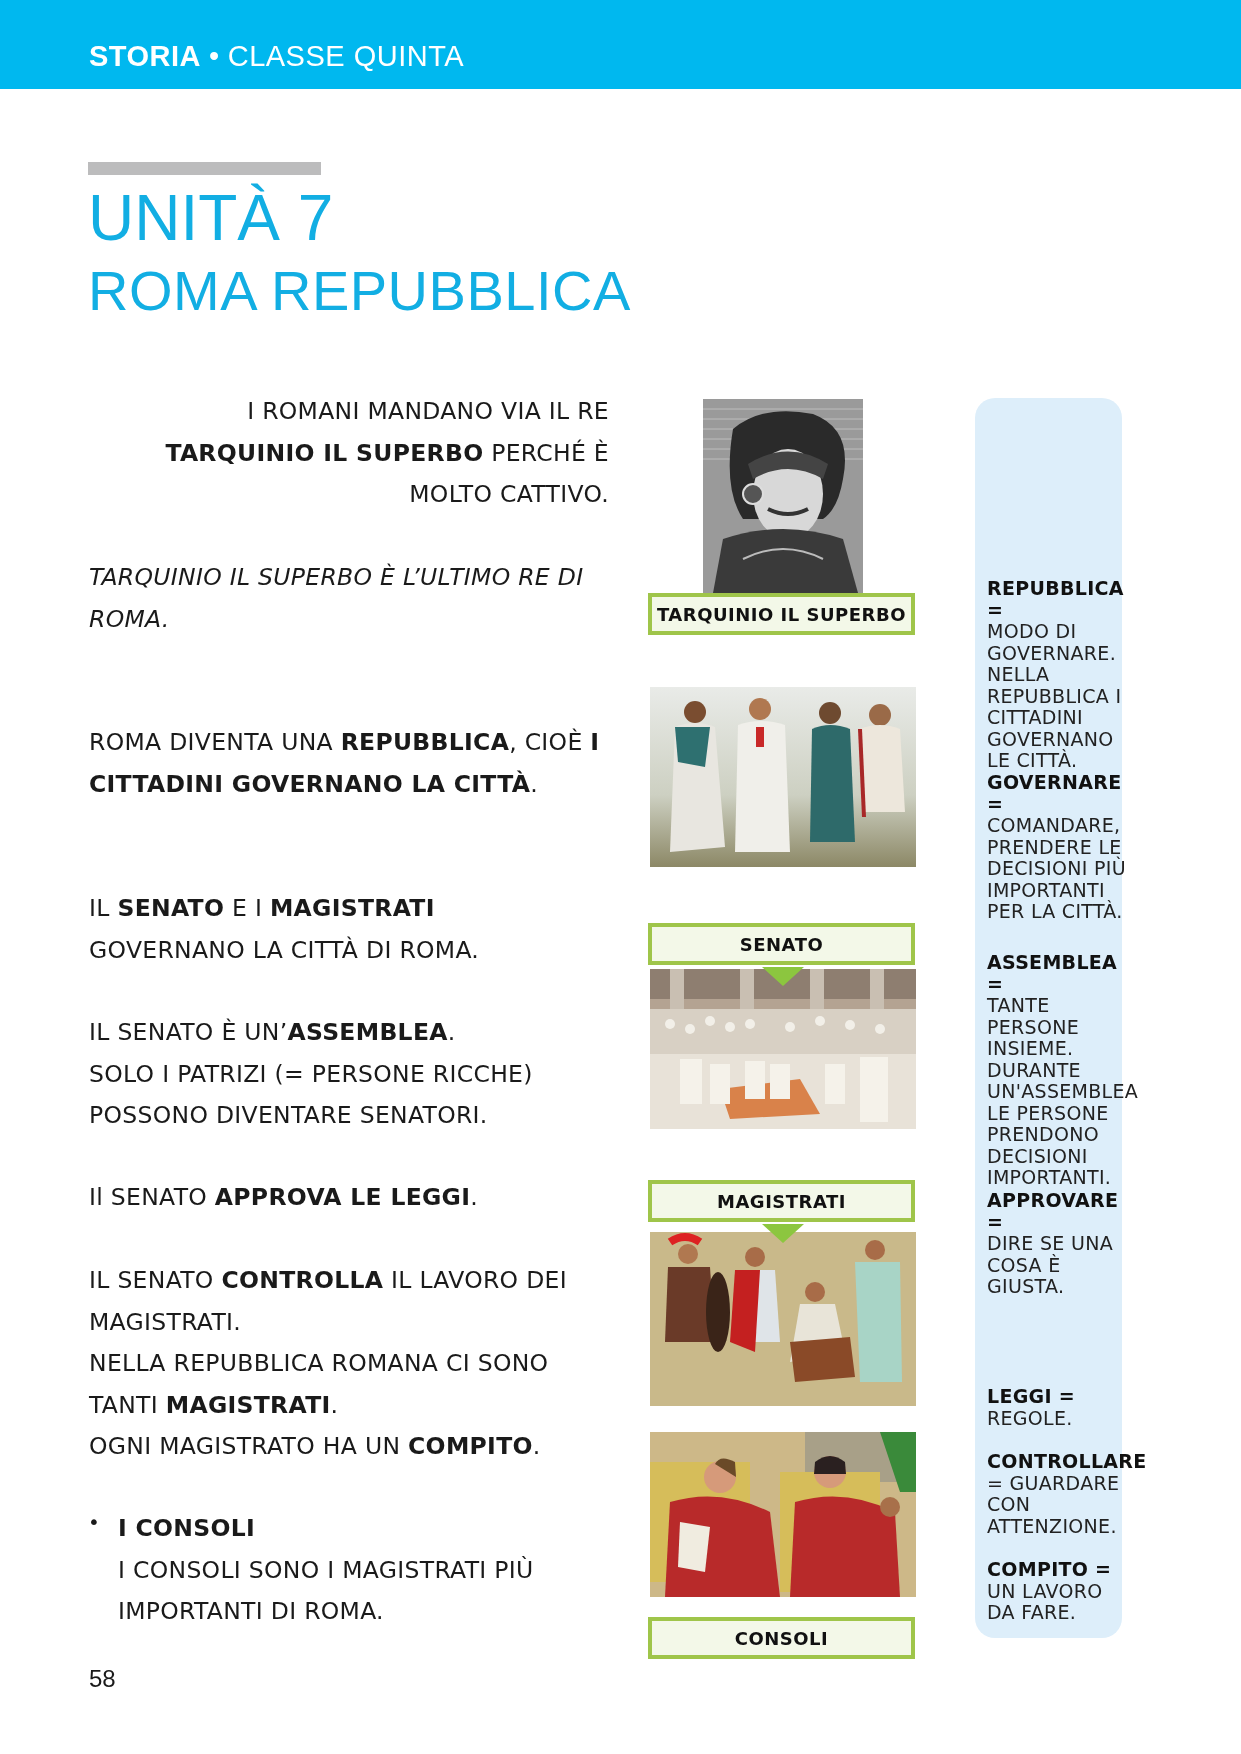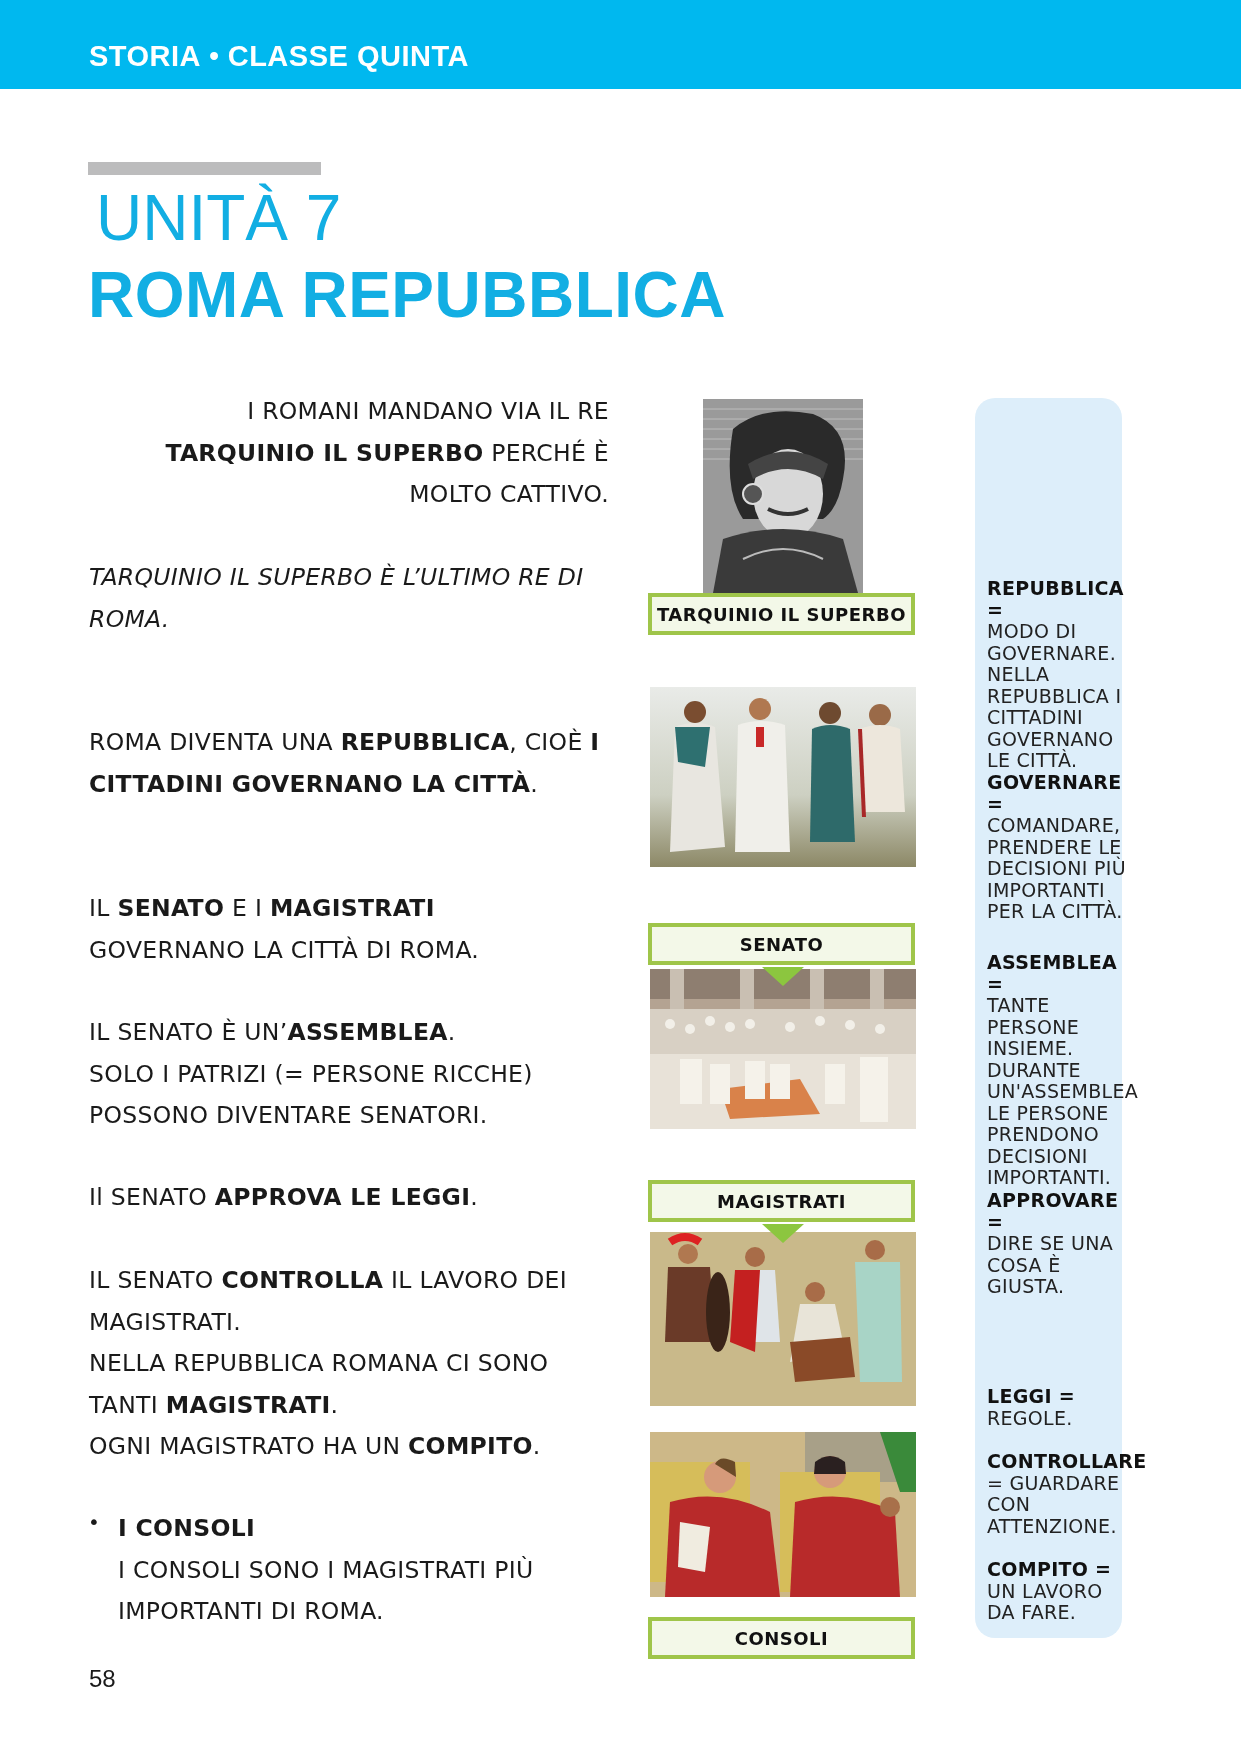"CLASSE QUINTA" .header-text .cls { font-weight: bold -> normal }
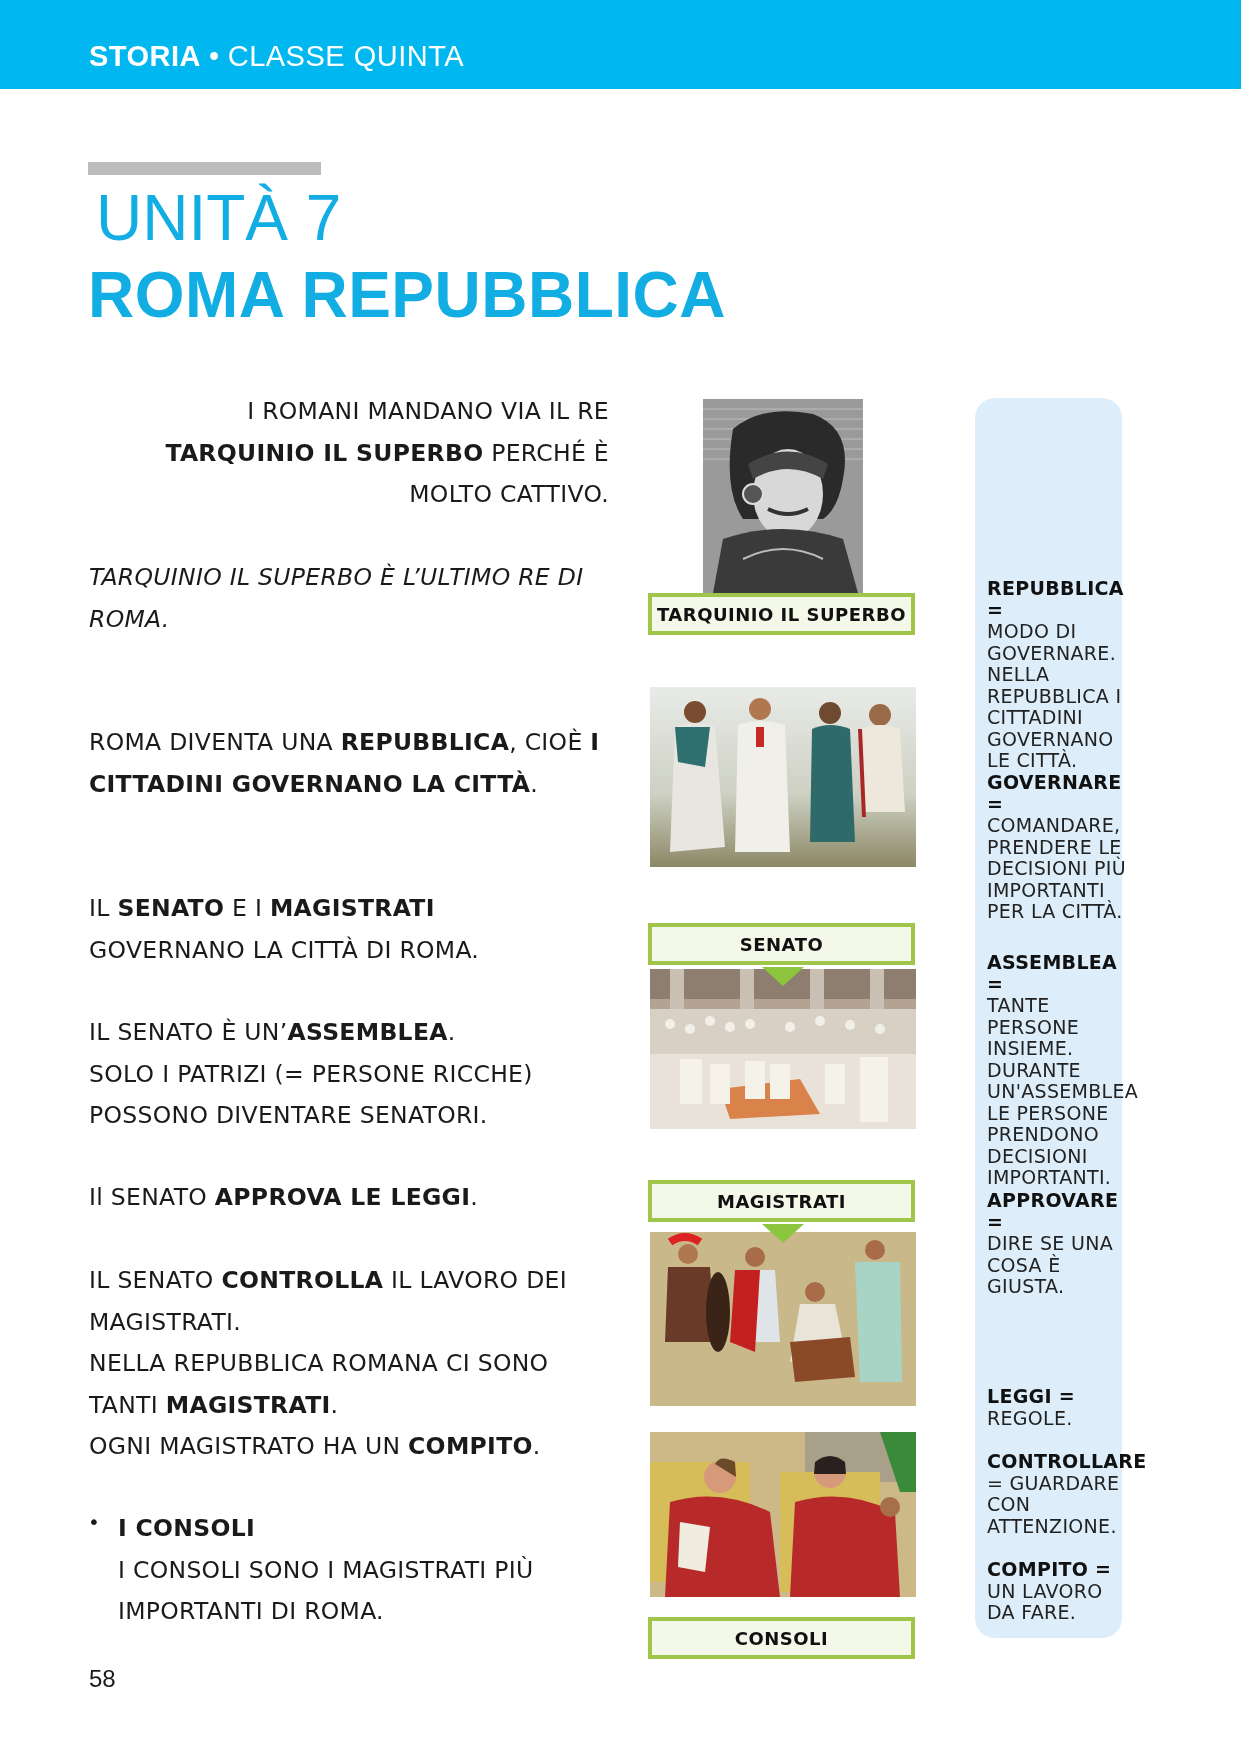"UNITÀ 7" .unit-title { left: 96px -> 88px }
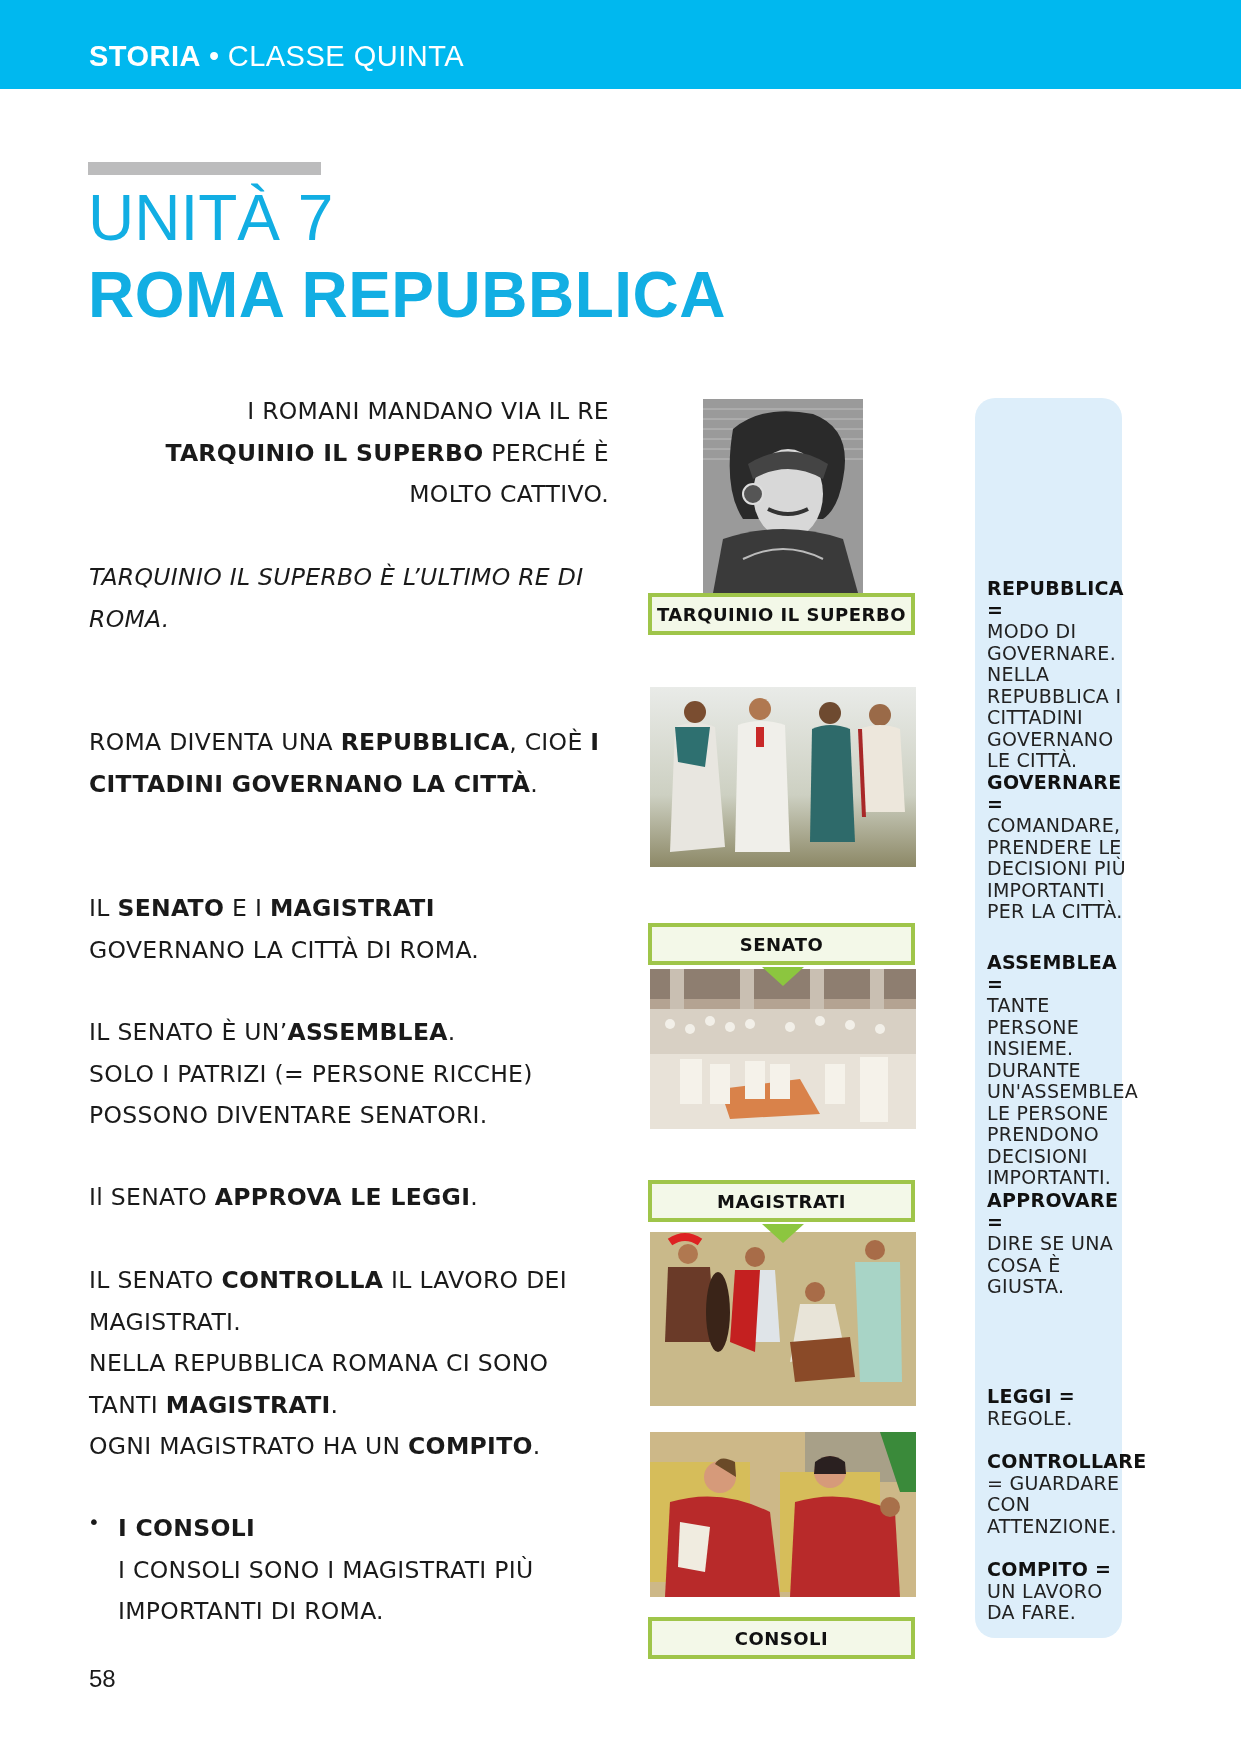"ROMA REPUBBLICA" .main-title { font-size: 64px -> 56px; font-weight: bold -> normal }
